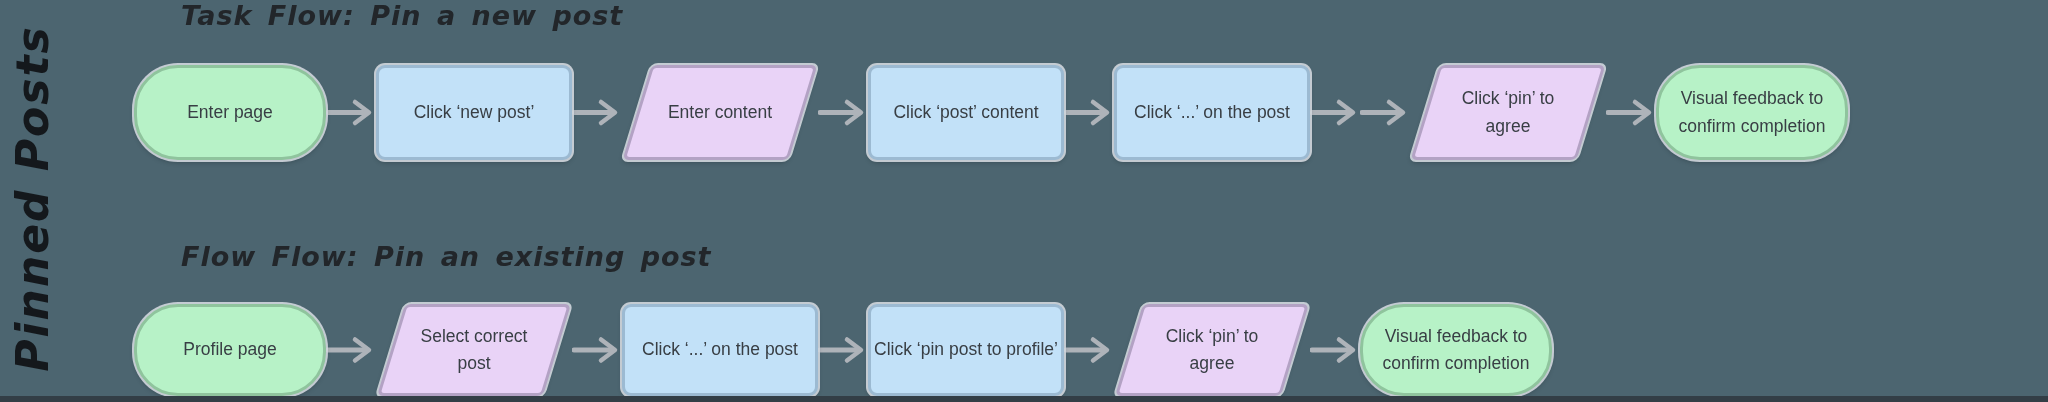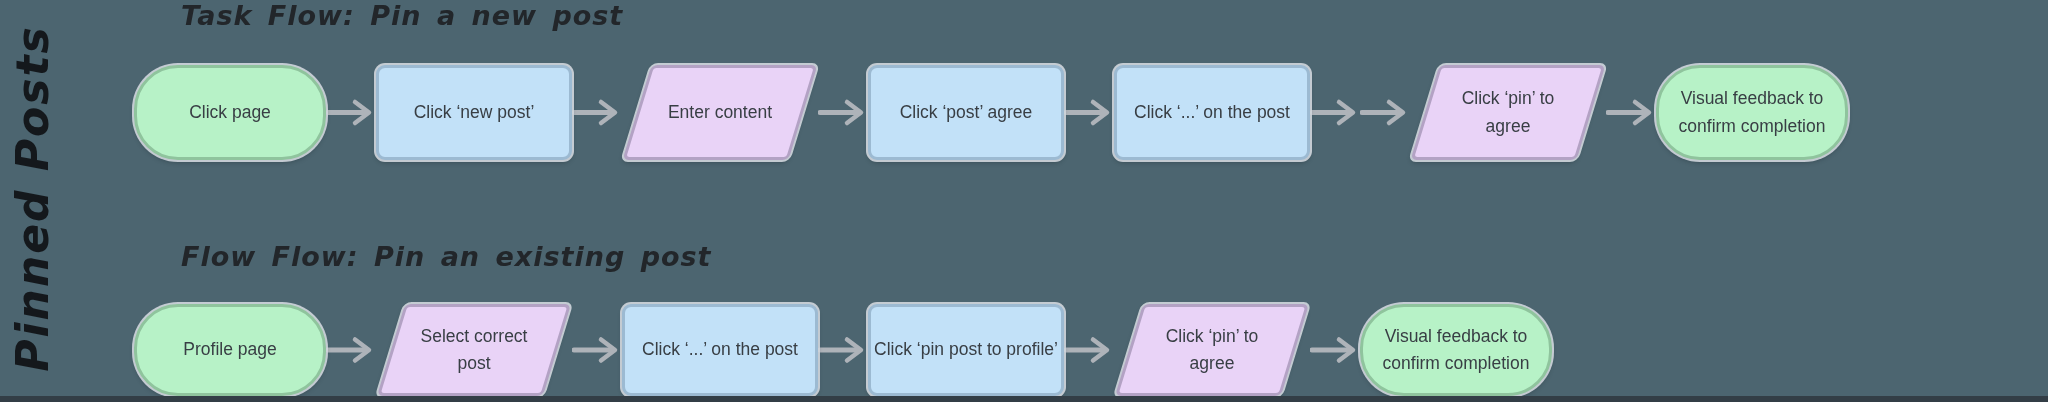"Click page" span.node-label { text: Click -> Enter }
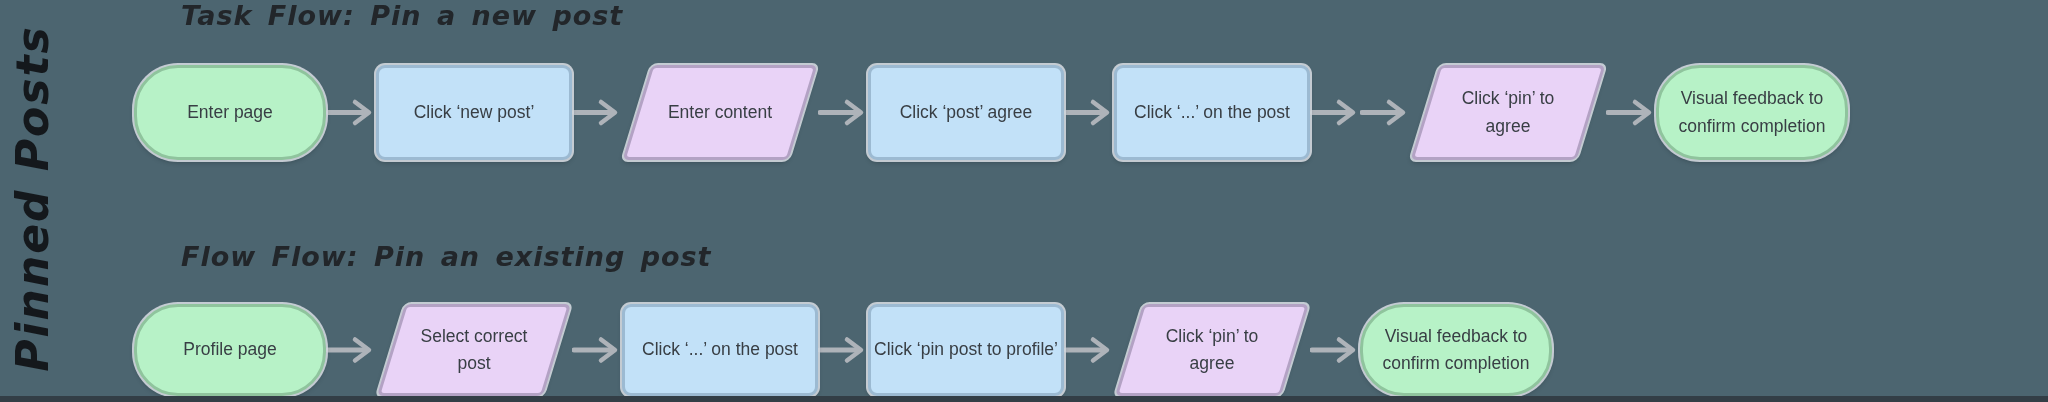"Click ‘post’ agree" span.node-label { text: agree -> content }
